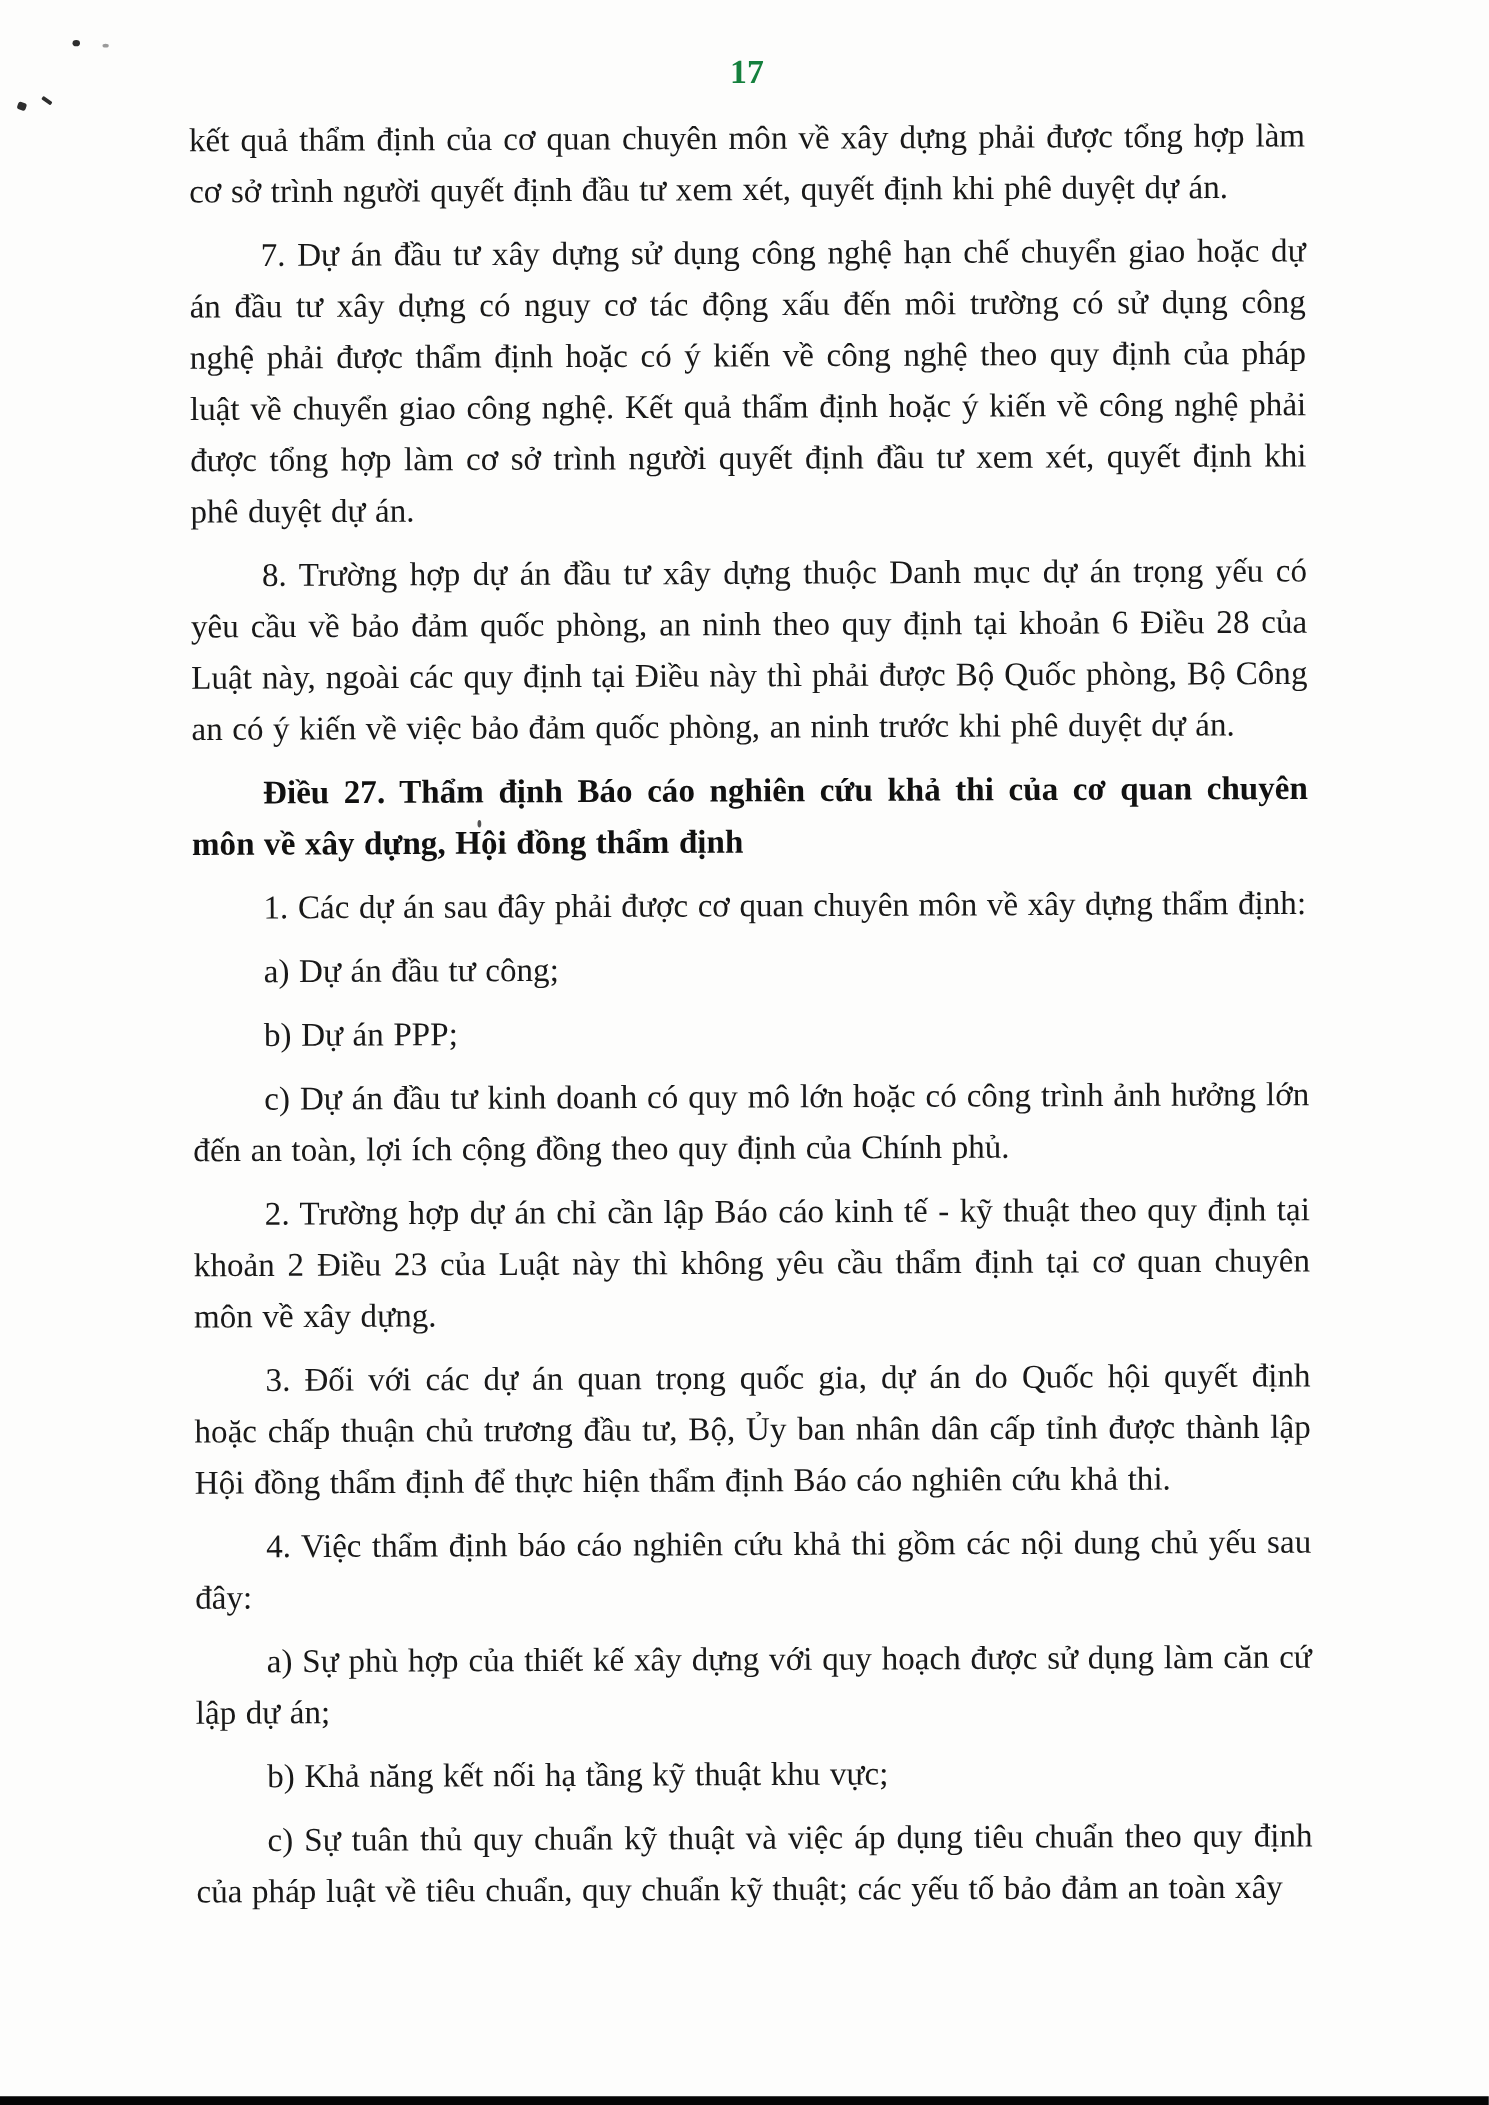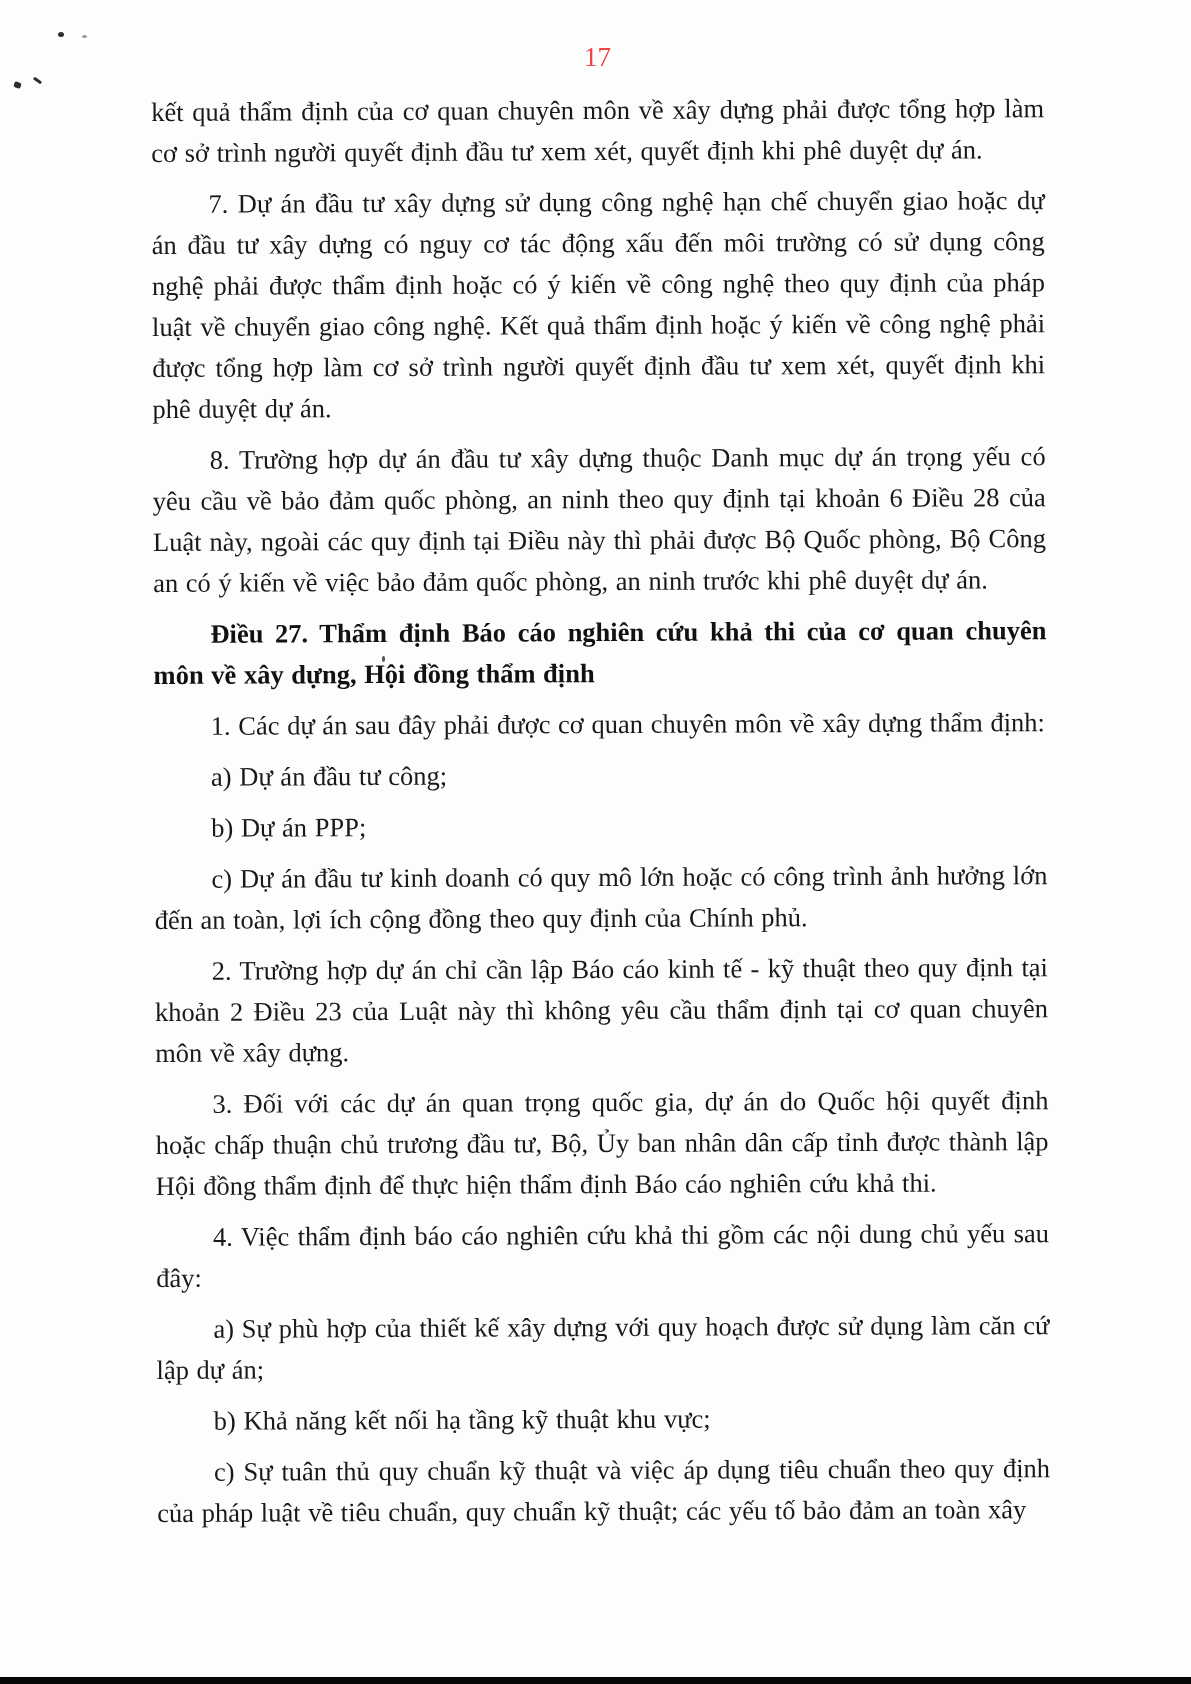"17" .page-number { color: #ef4444 -> #15803d; font-weight: none -> bold }
